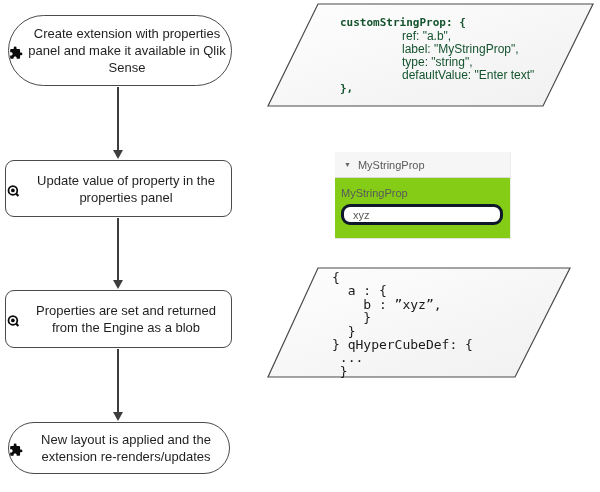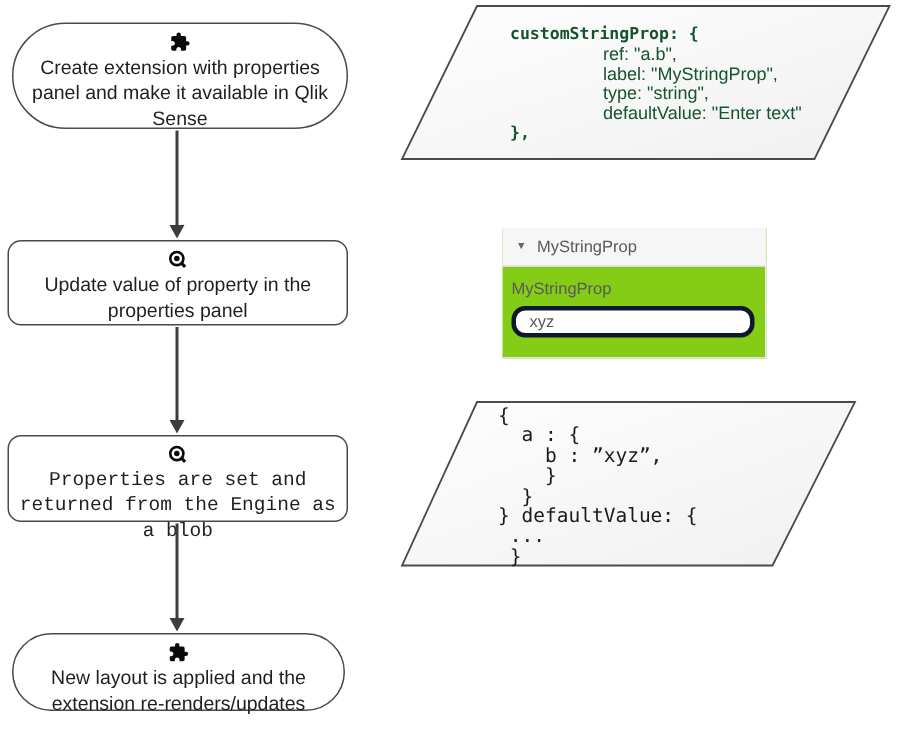"Create extension with properties panel" .node { flex-direction: column -> row }
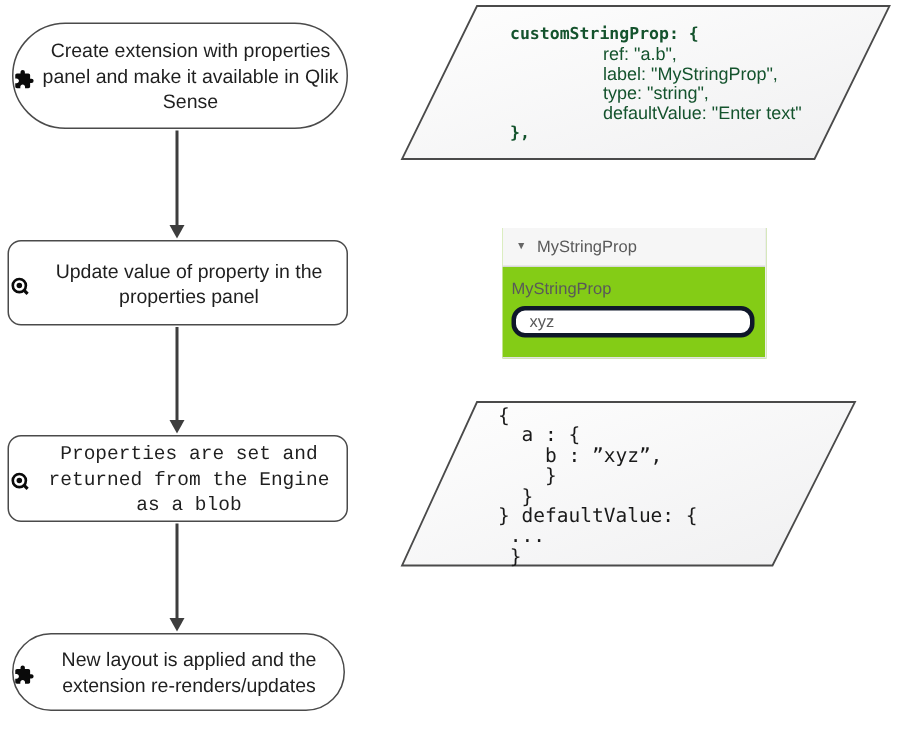"Properties are set and returned" #node3 { font-family: Liberation Mono, monospace -> none }
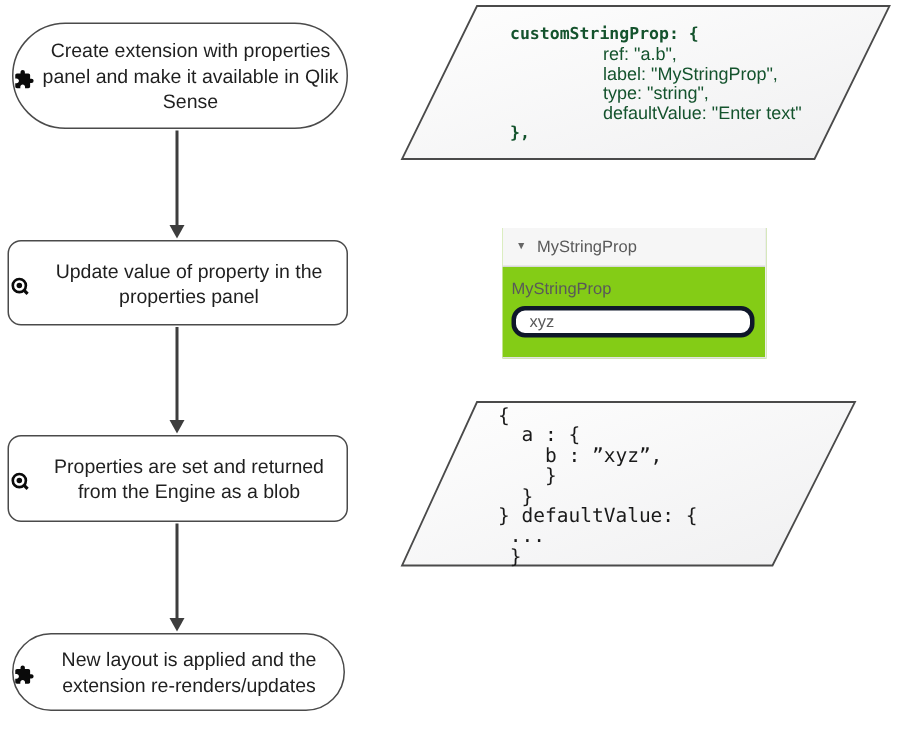"} defaultValue: {" div { text: defaultValue -> qHyperCubeDef }
